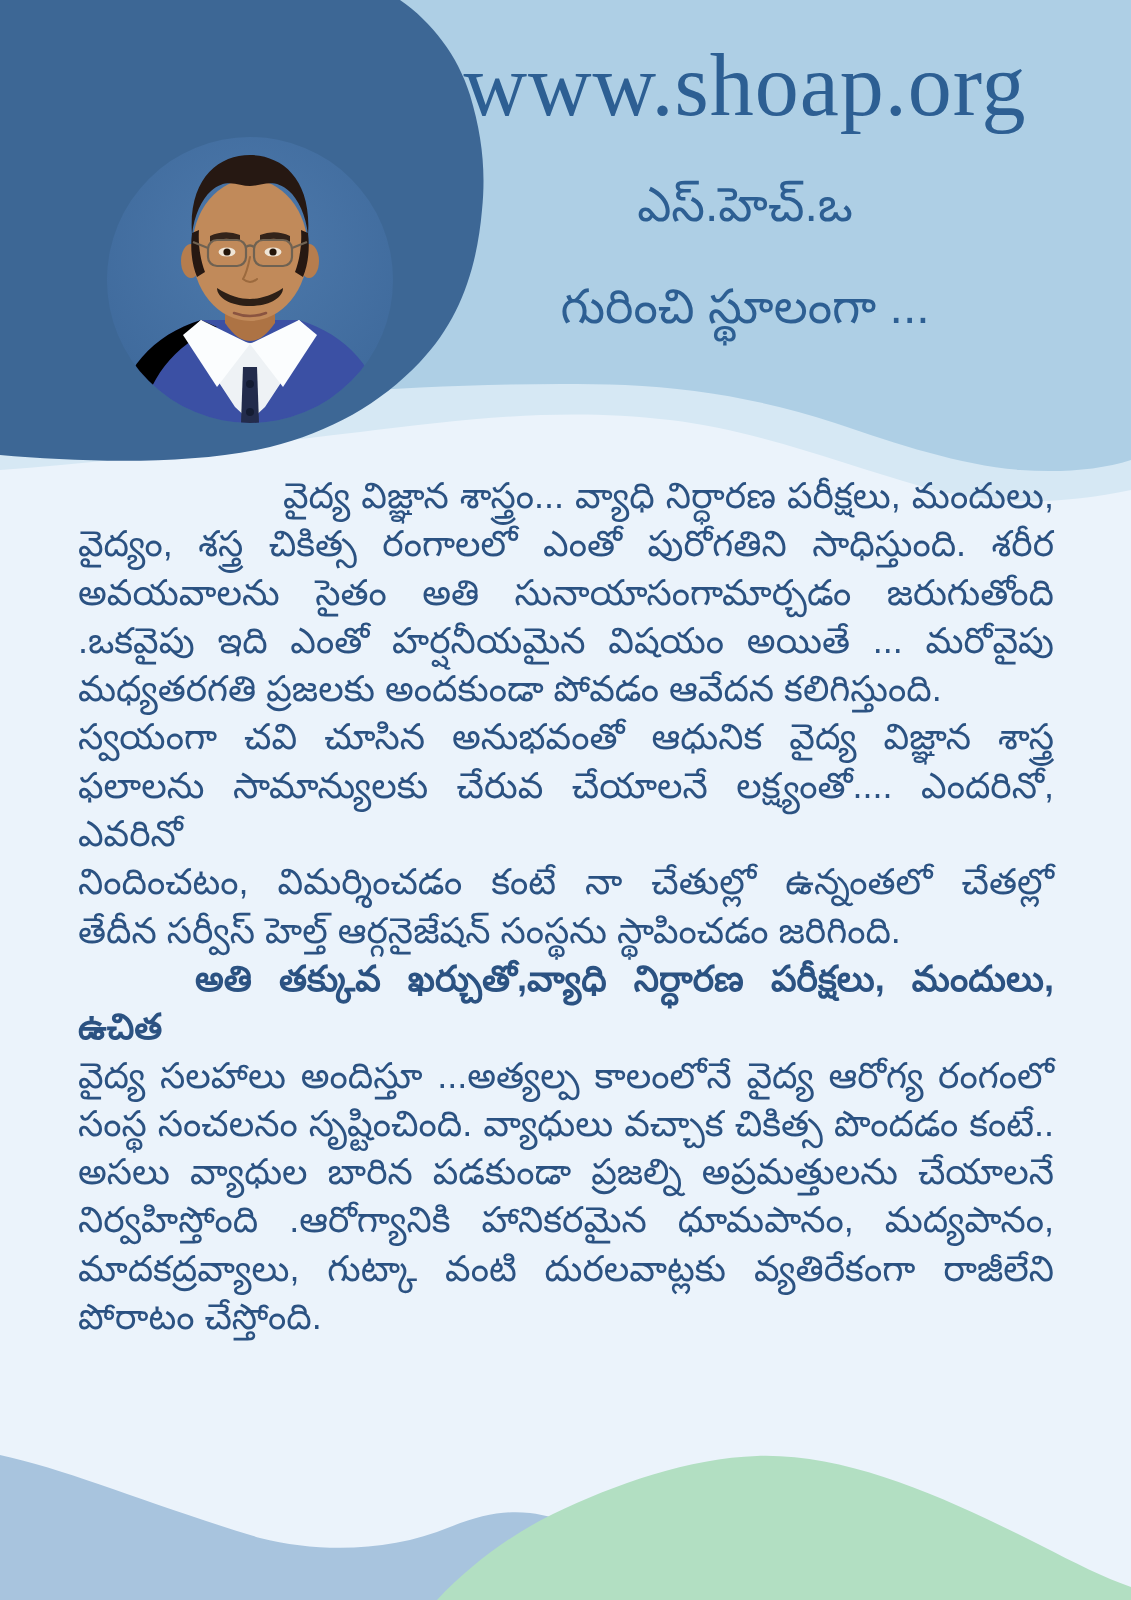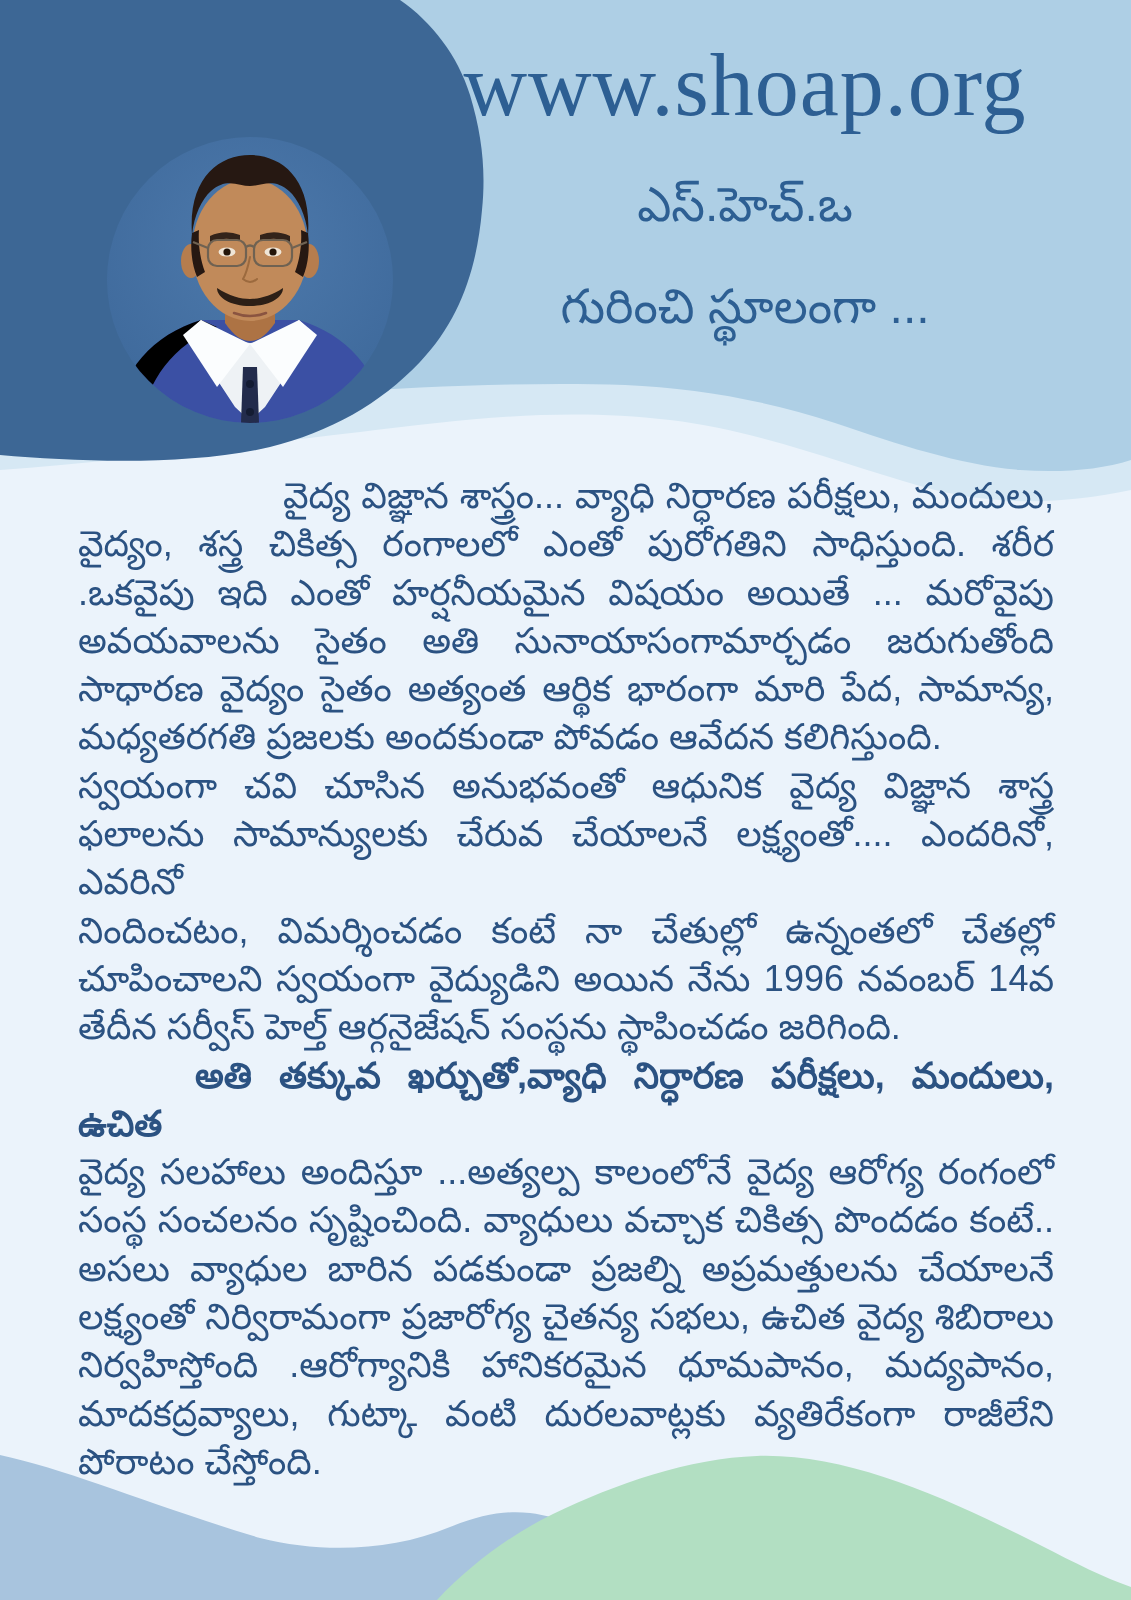".ఒకవైపు ఇది ఎంతో హర్షనీయమైన విషయం" div.tline { order: before "అవయవాలను సైతం అతి సునాయాసంగామార్చడం" -> after "అవయవాలను సైతం అతి సునాయాసంగామార్చడం" }
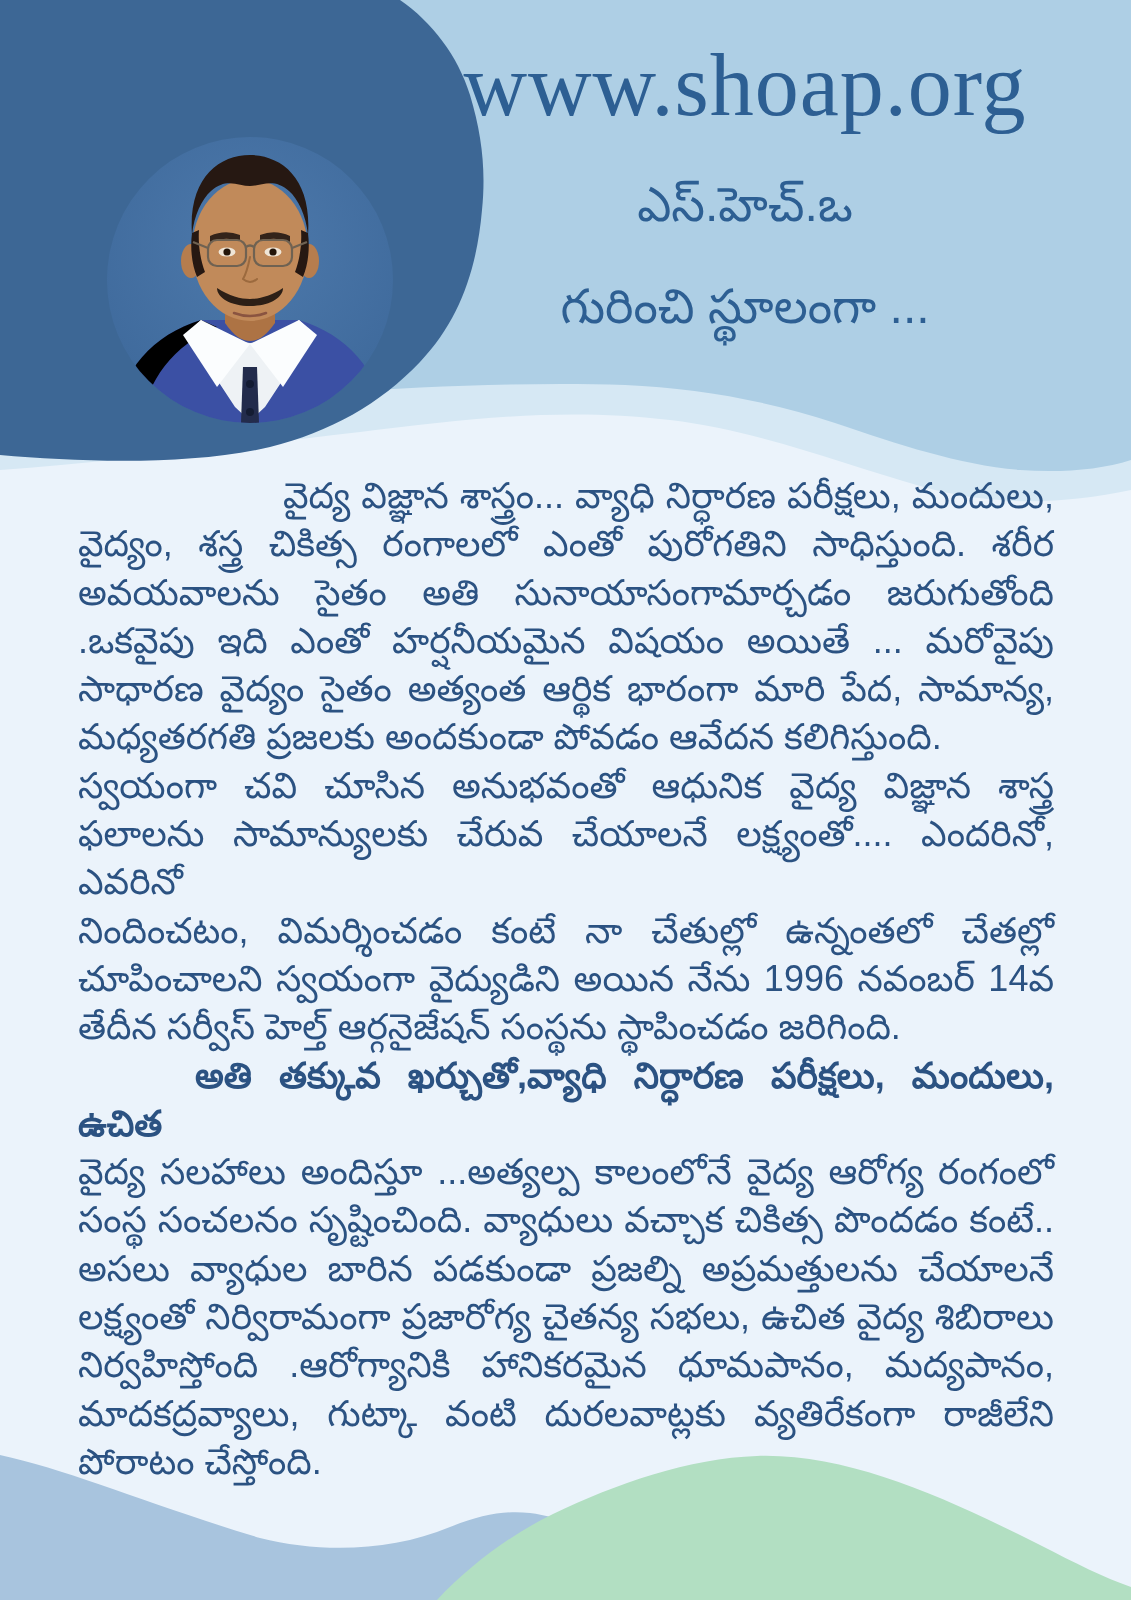"సాధారణ వైద్యం సైతం అత్యంత ఆర్థిక" div.tline { html: <div>సాధారణ వైద్యం సైతం అత్యంత ఆర్థిక భారంగా మారి పేద, సామాన్య,</div> -> none }
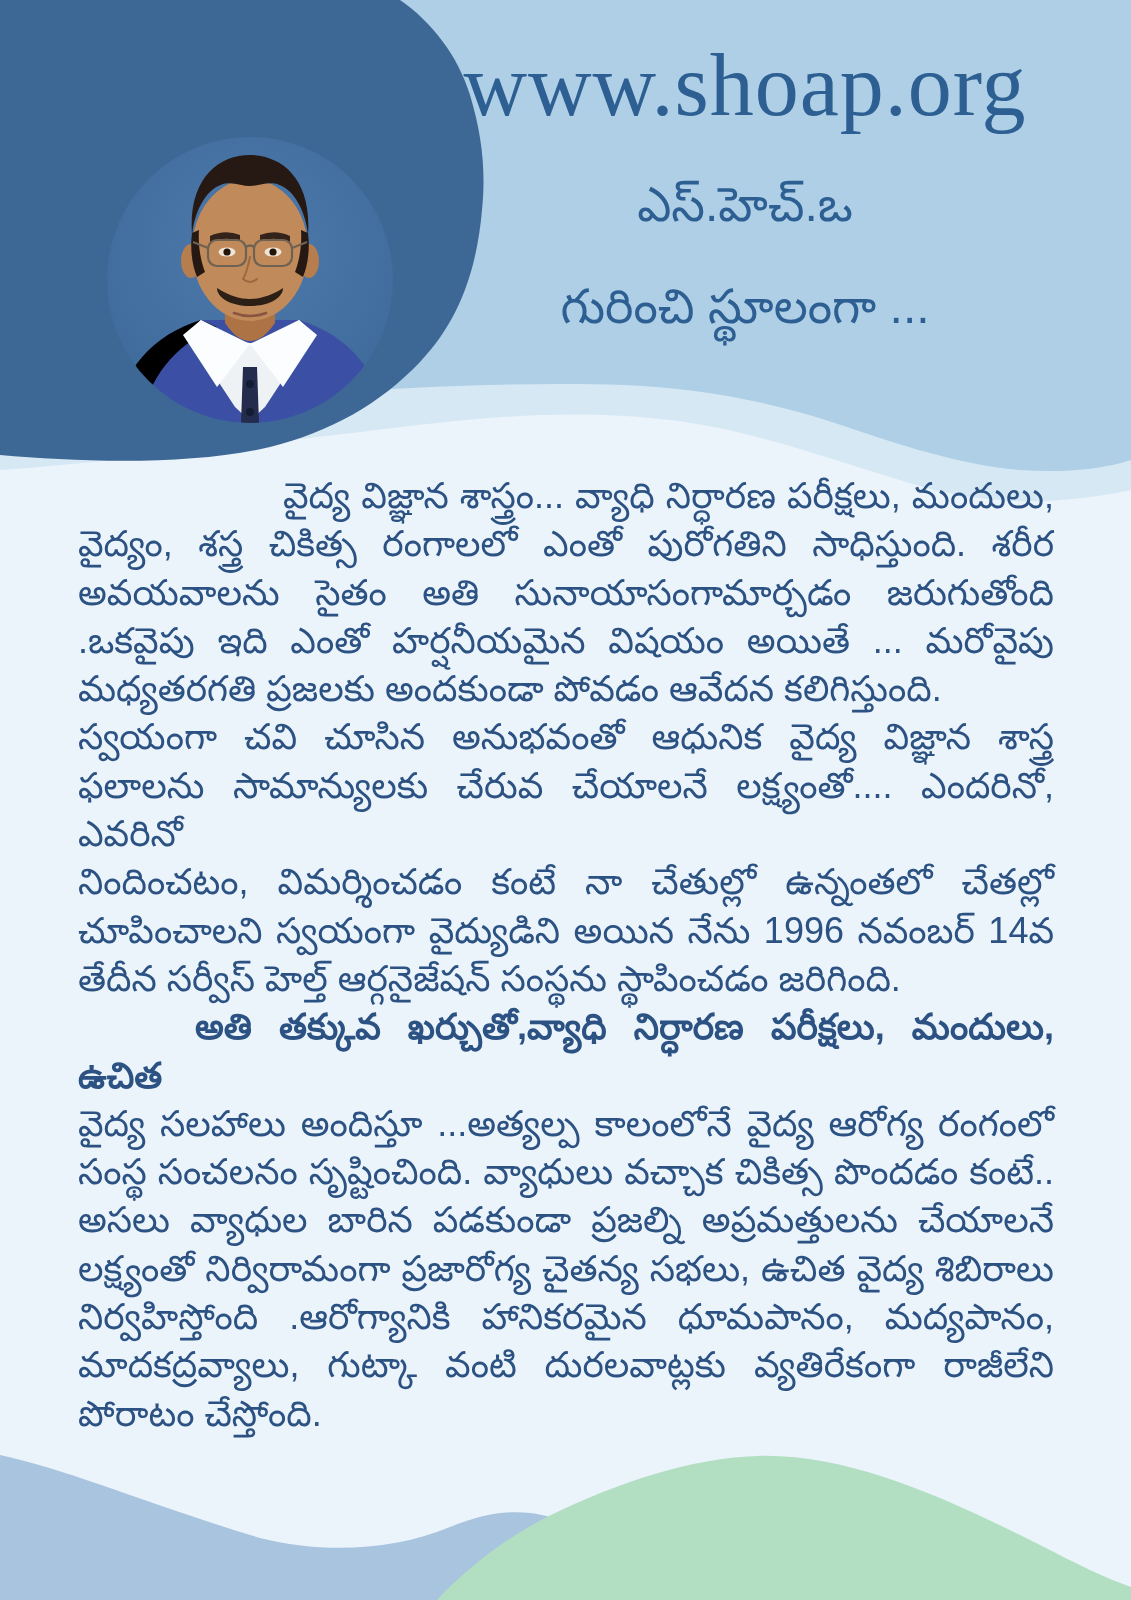"చూపించాలని స్వయంగా వైద్యుడిని అయిన నేను" div.tline { html: <div>చూపించాలని స్వయంగా వైద్యుడిని అయిన నేను 1996 నవంబర్ 14వ</div> -> none }
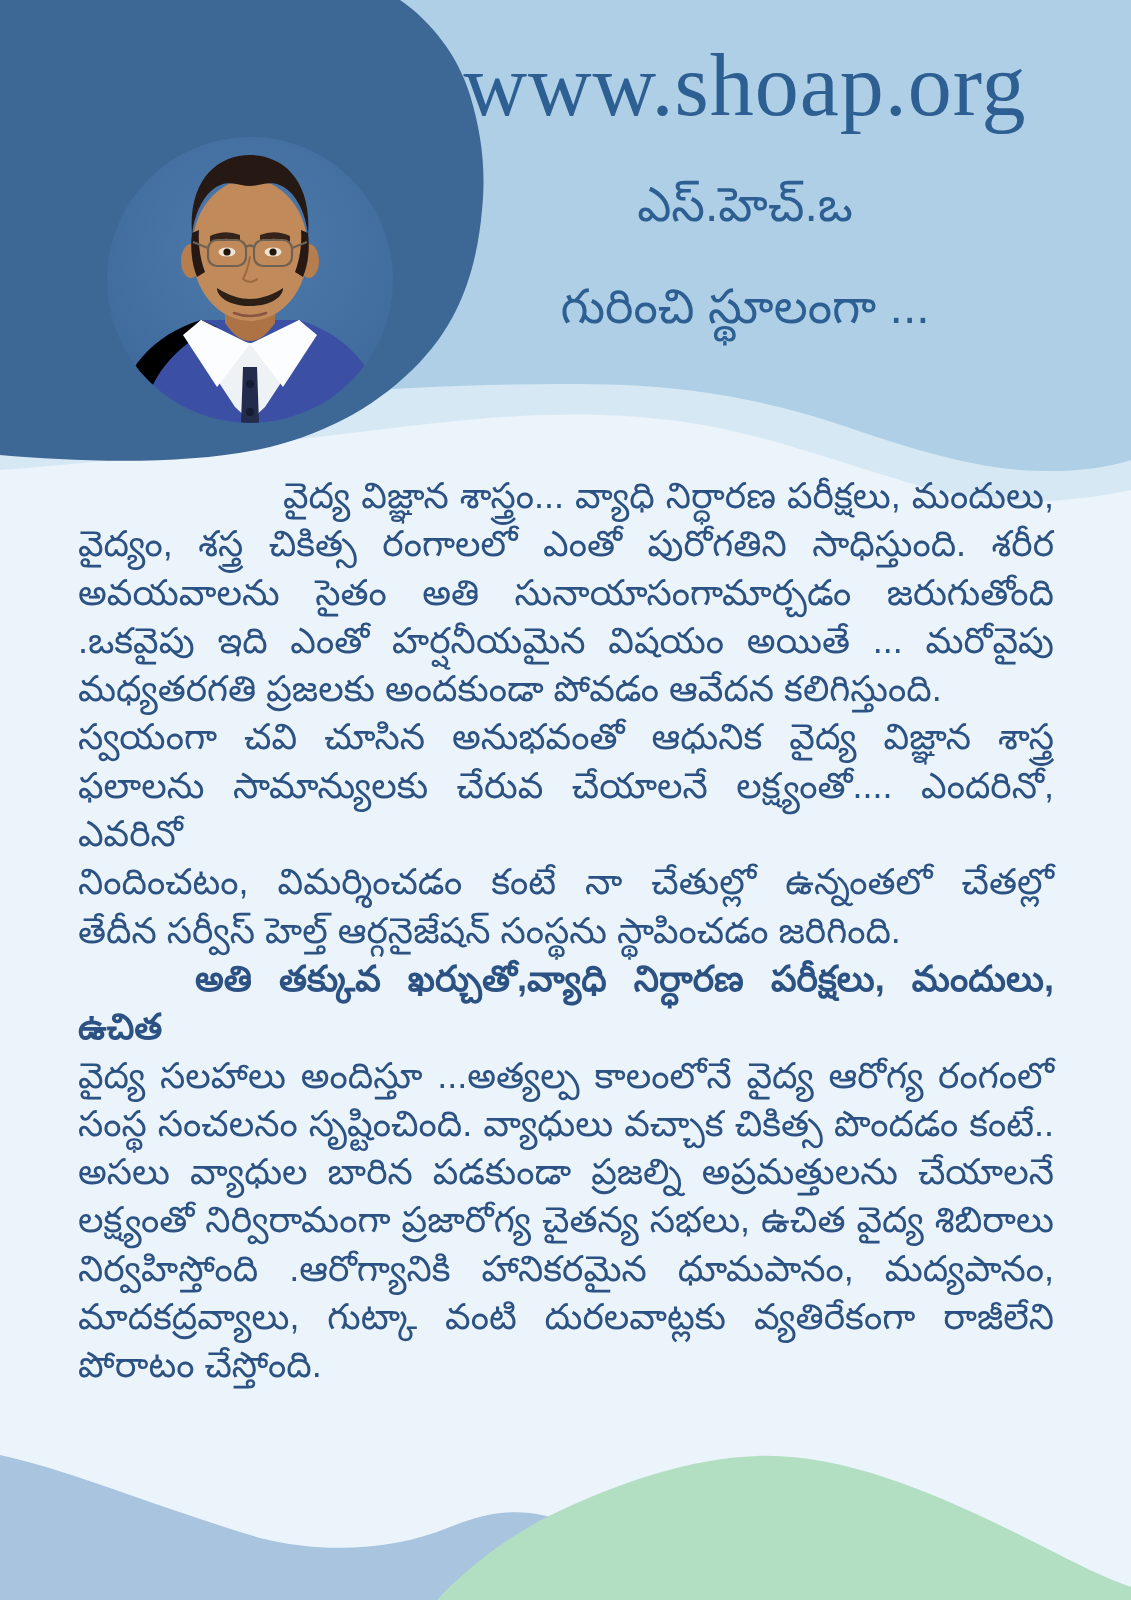"లక్ష్యంతో నిర్విరామంగా ప్రజారోగ్య చైతన్య" div.tline { html: <div>లక్ష్యంతో నిర్విరామంగా ప్రజారోగ్య చైతన్య సభలు, ఉచిత వైద్య శిబిరాలు</div> -> none }
